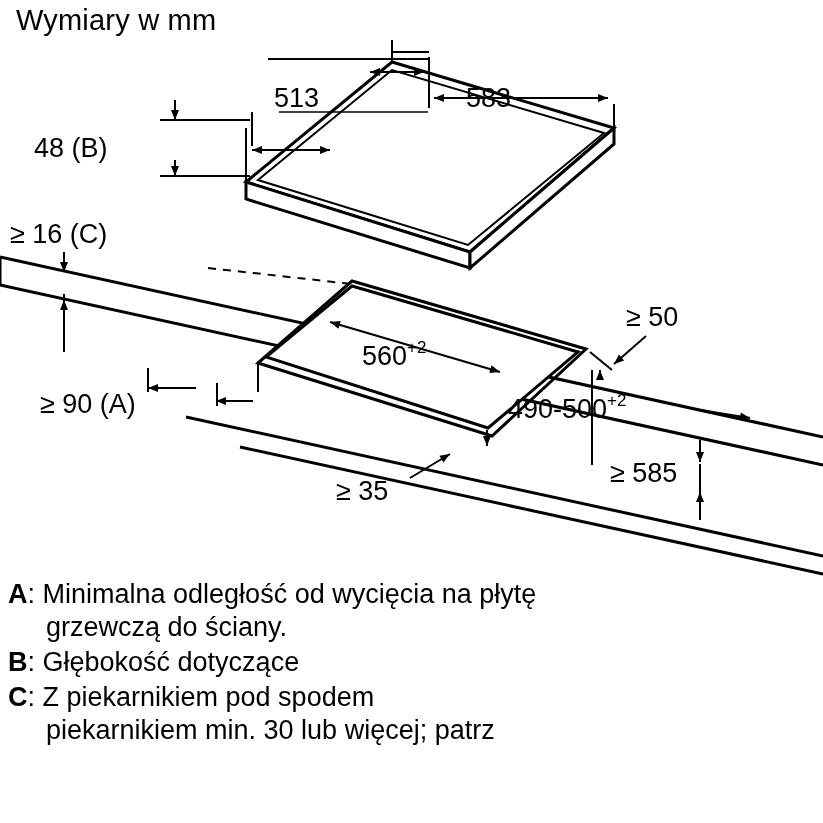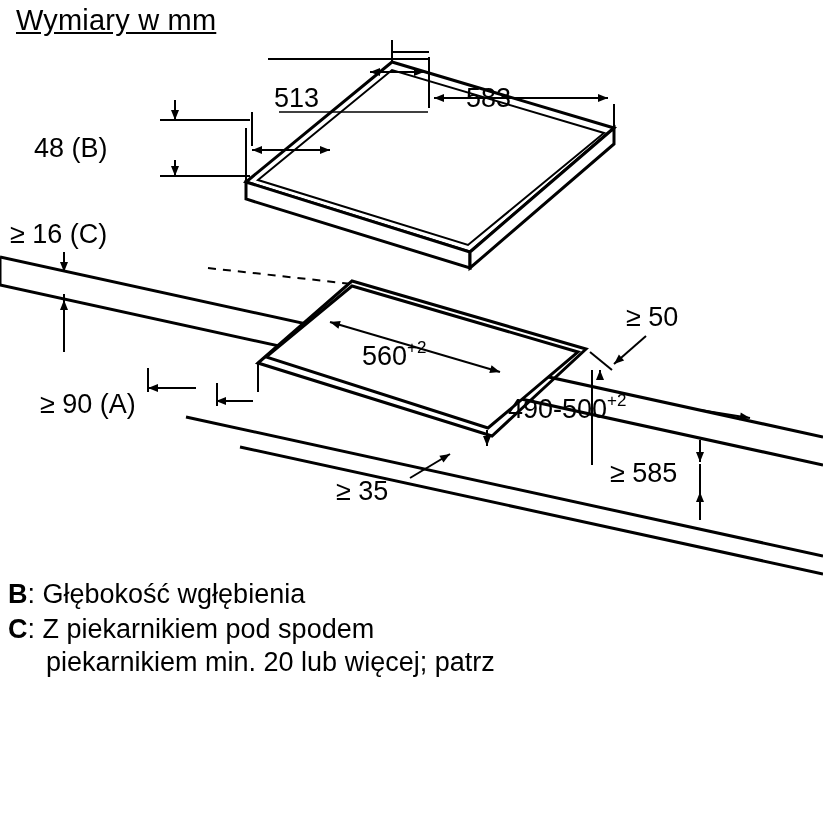"Wymiary w mm" .title { text-decoration: underline -> none }
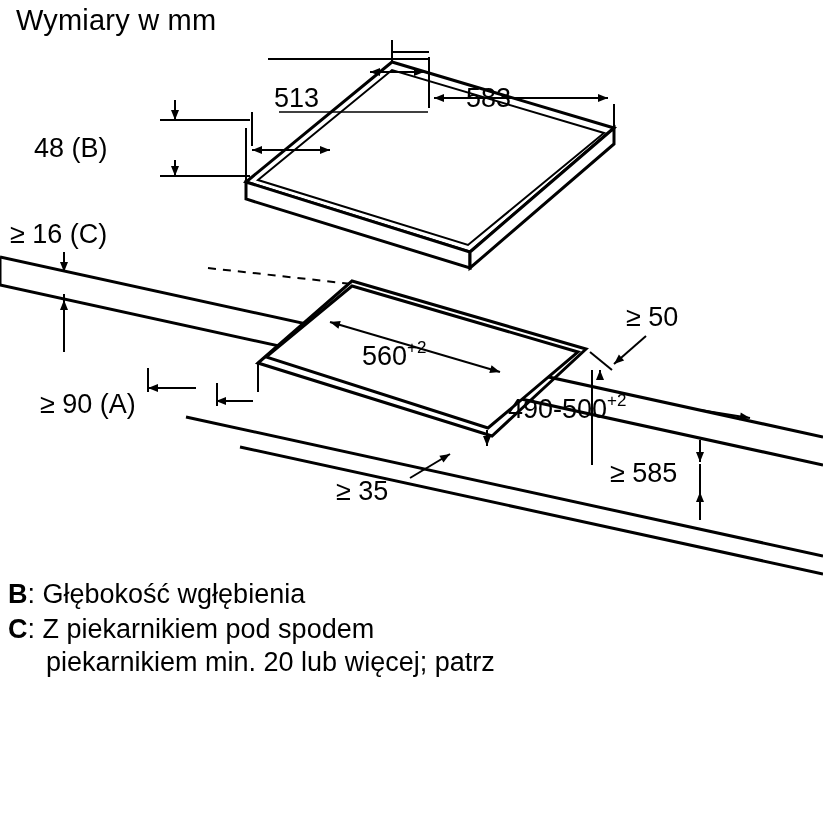"A: Minimalna odległość od wycięcia" div.legend-row { html: none -> <div> <span>A</span><span>: </span><span>Minimalna odległość od wycięcia na płytę</span> <span>grzewczą do ściany.</span> </div> }
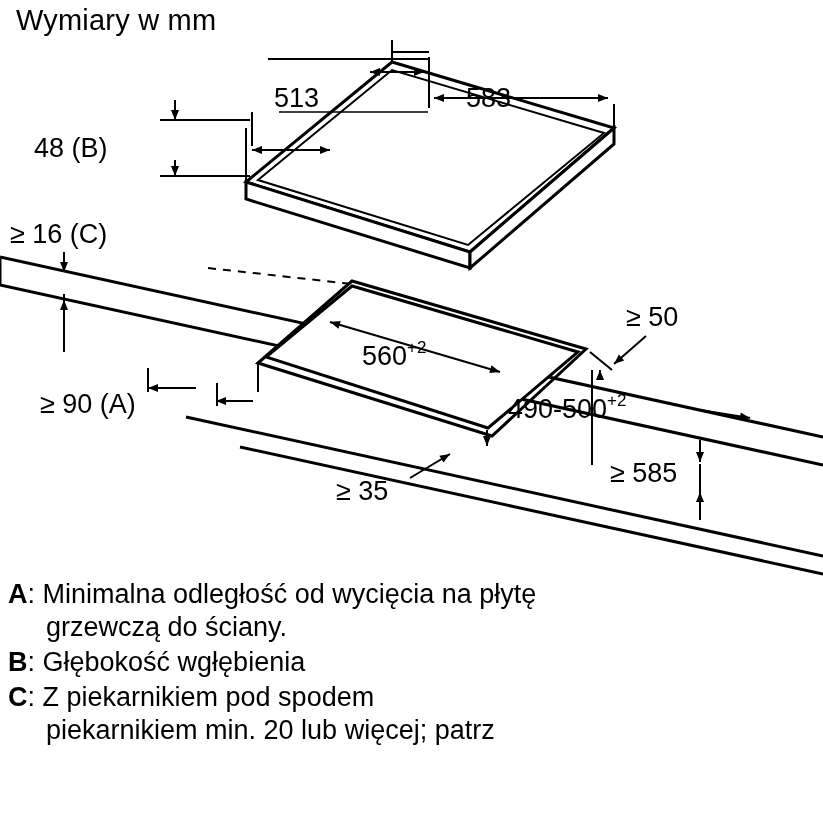"Głębokość wgłębienia" span.legend-text { text: wgłębienia -> dotyczące }
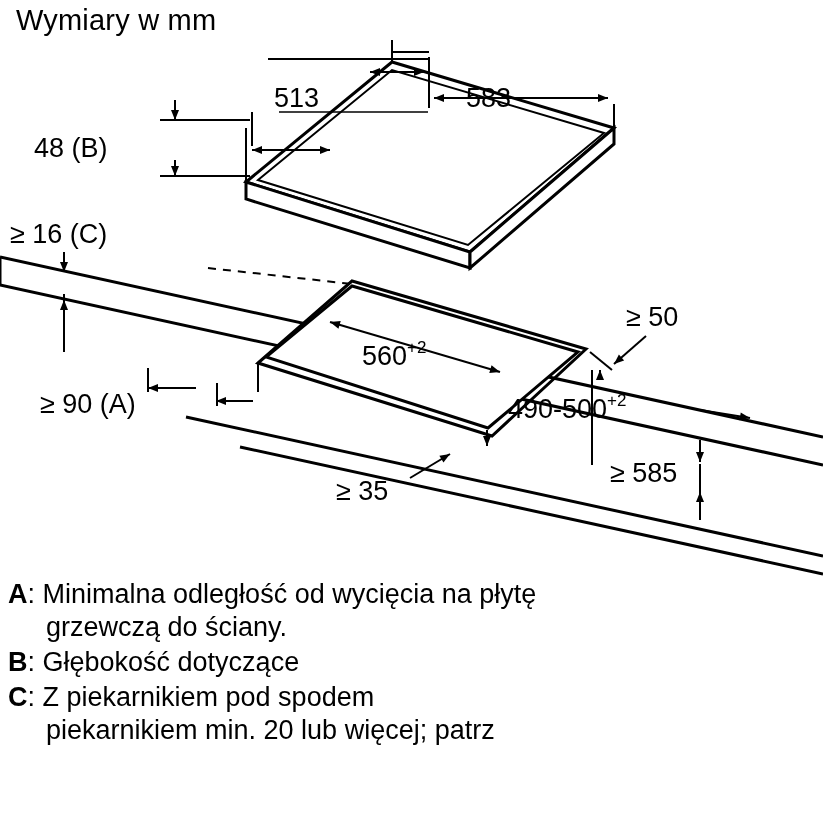"piekarnikiem min. 20 lub więcej;" span.legend-indent { text: 20 -> 30 }
